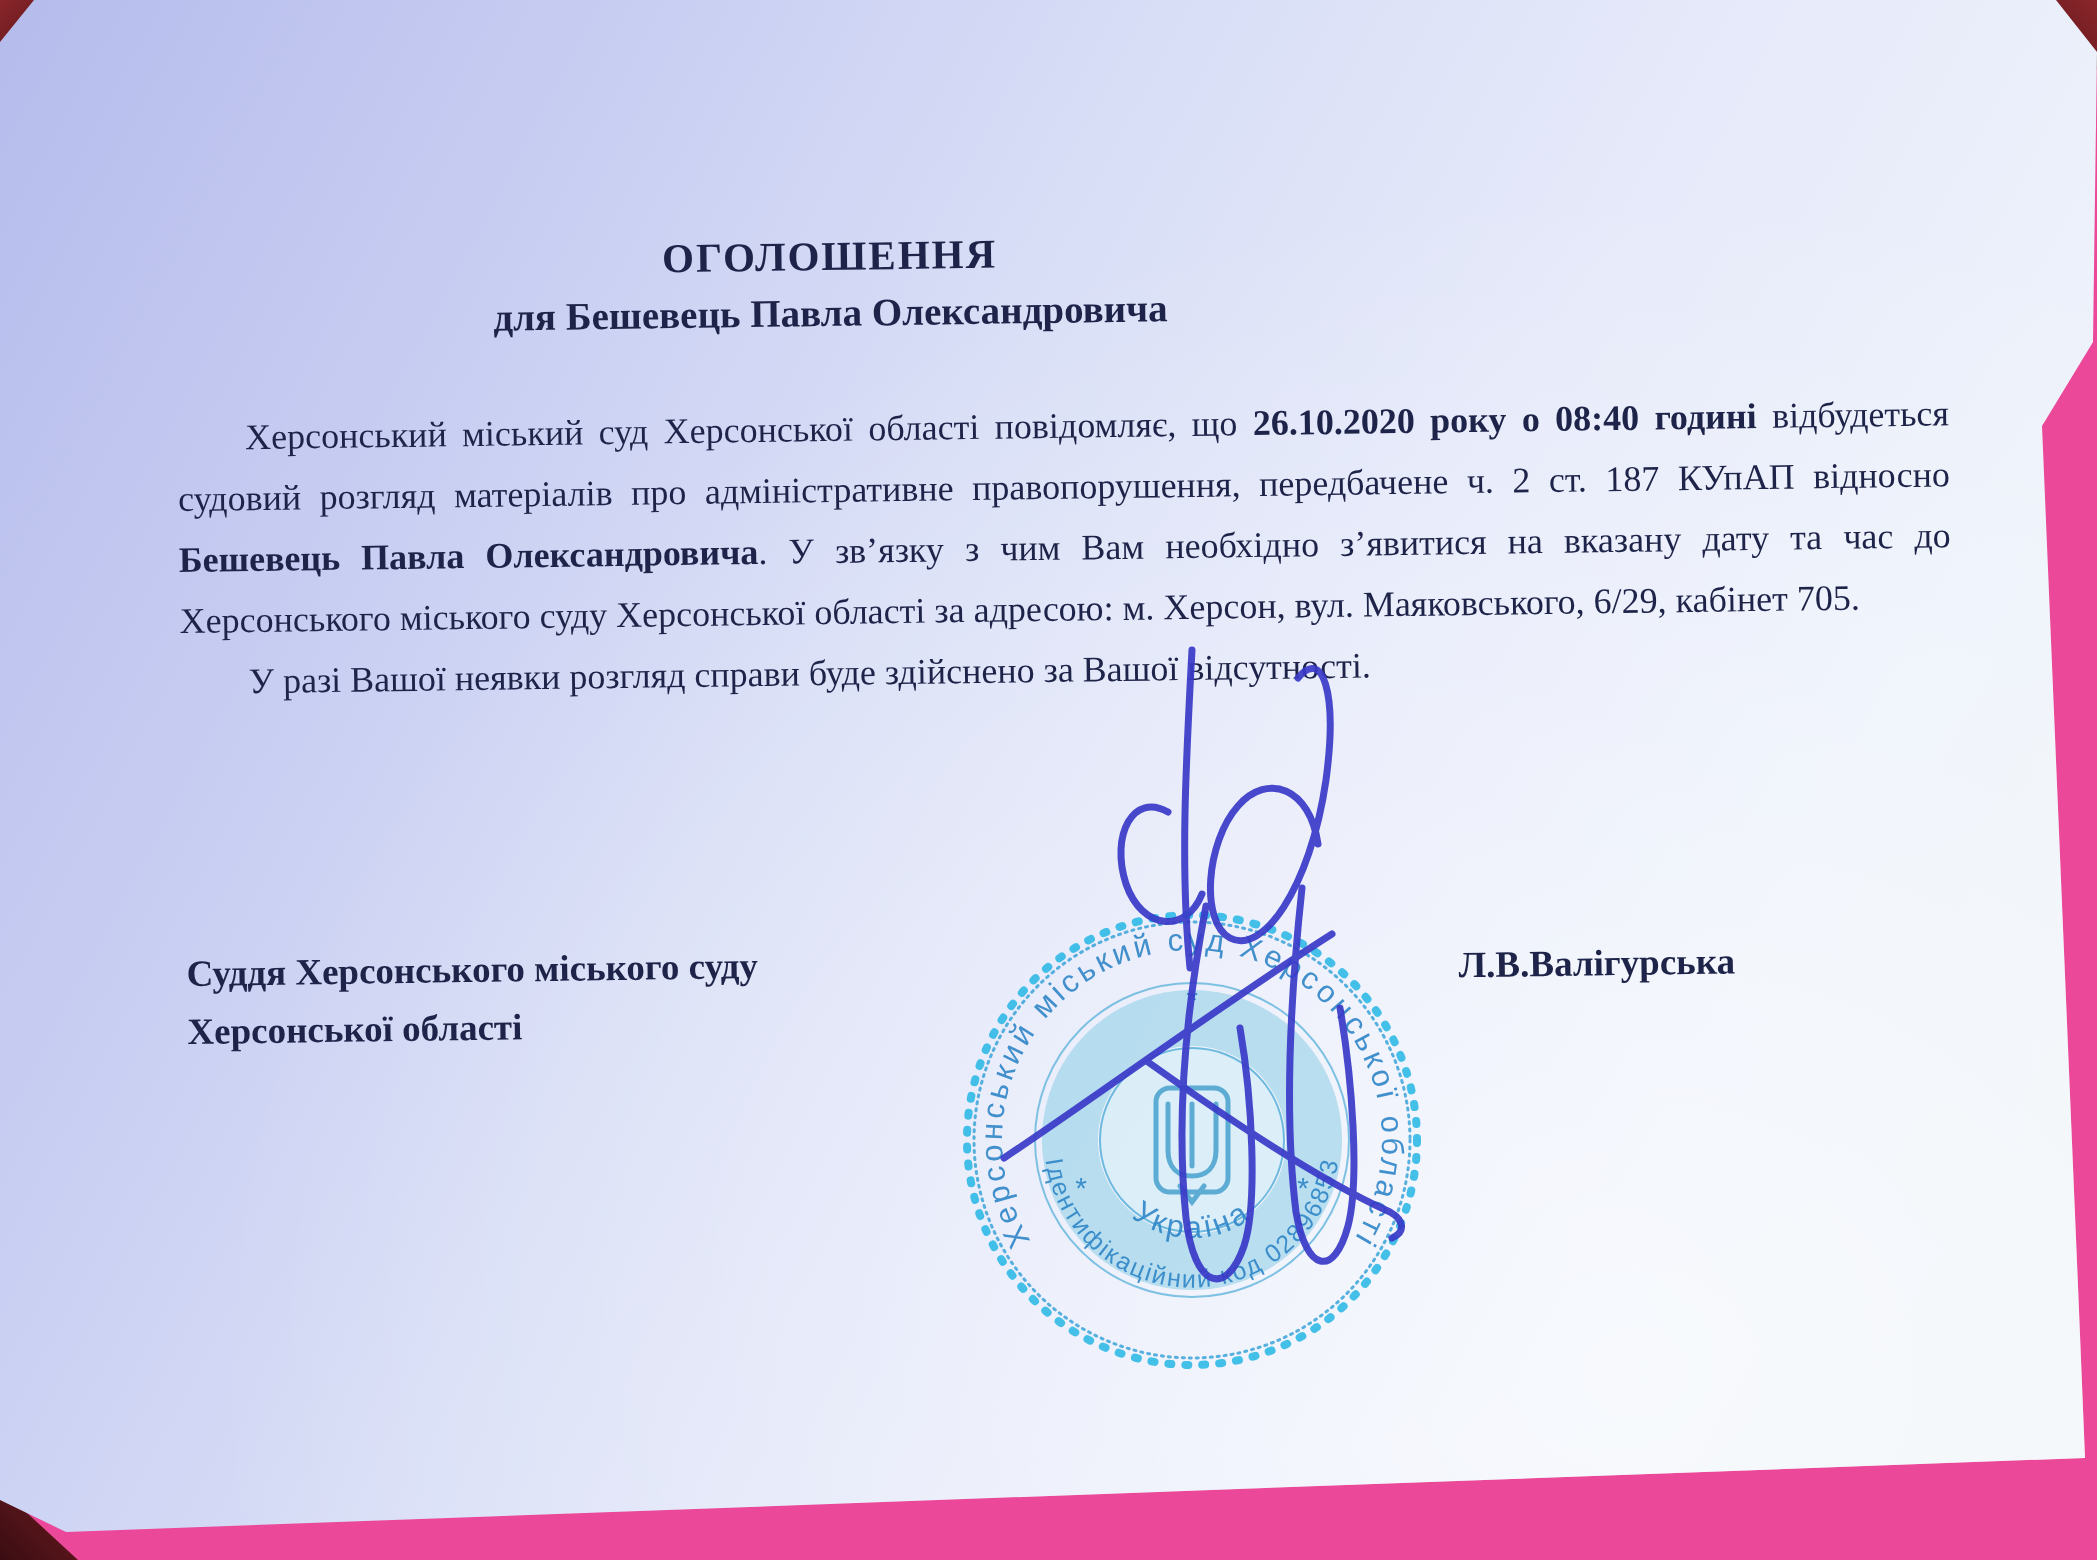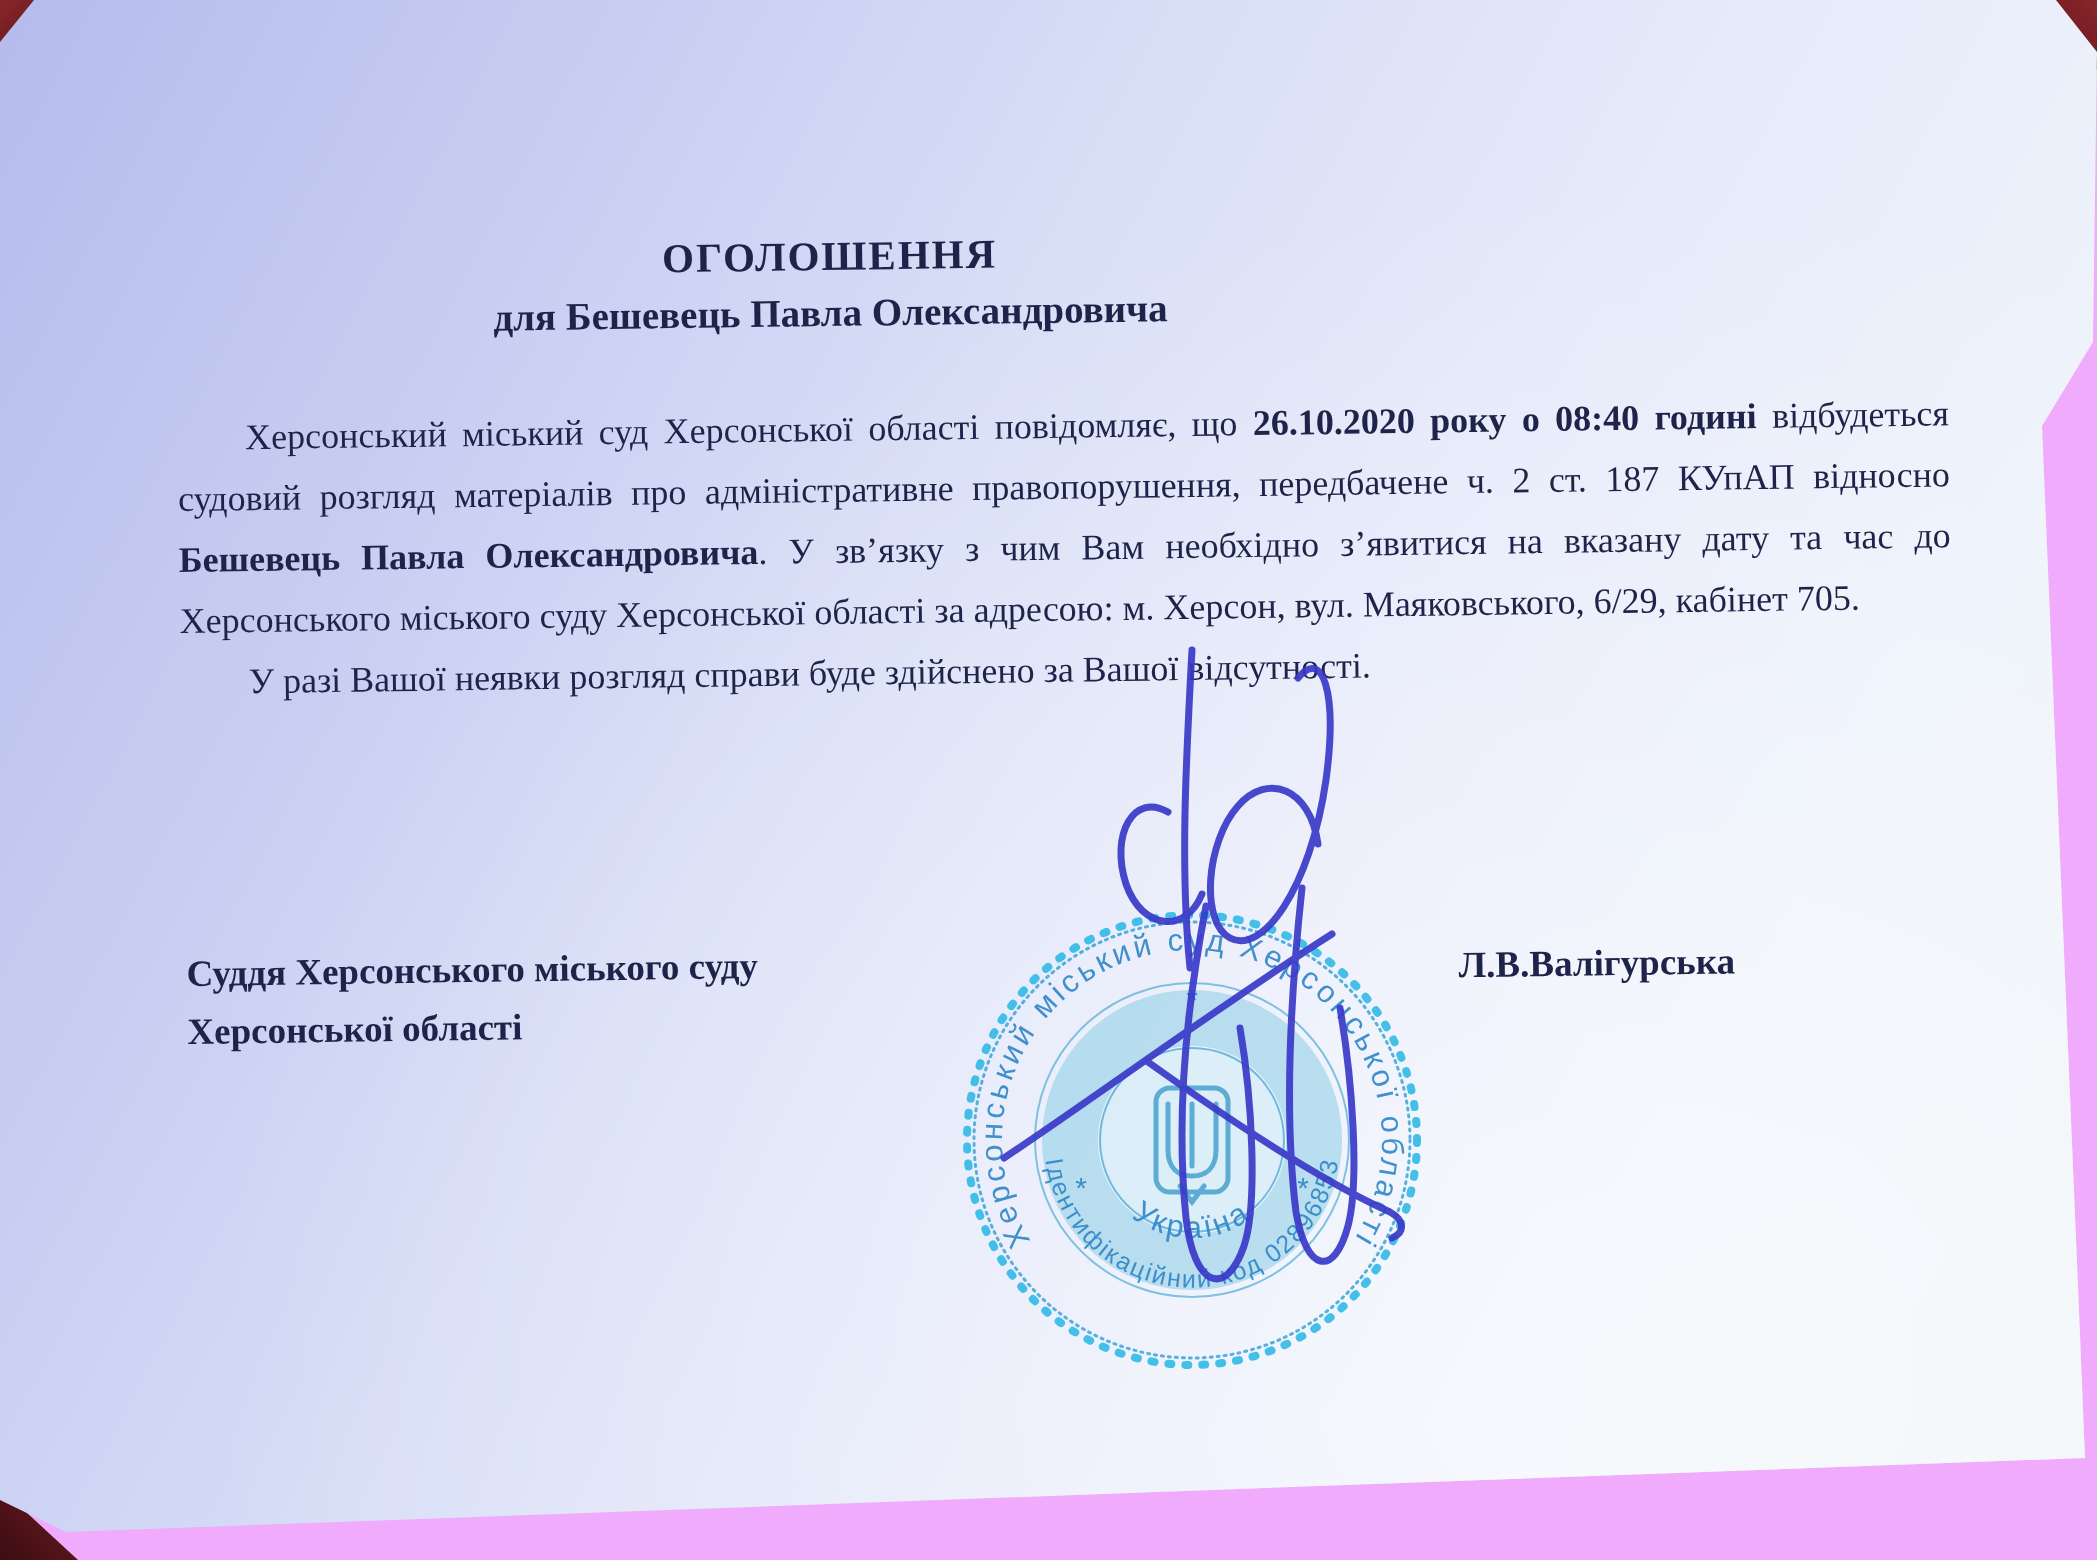"ОГОЛОШЕННЯ" .page { background: #f0abfc -> #ec4899 }
